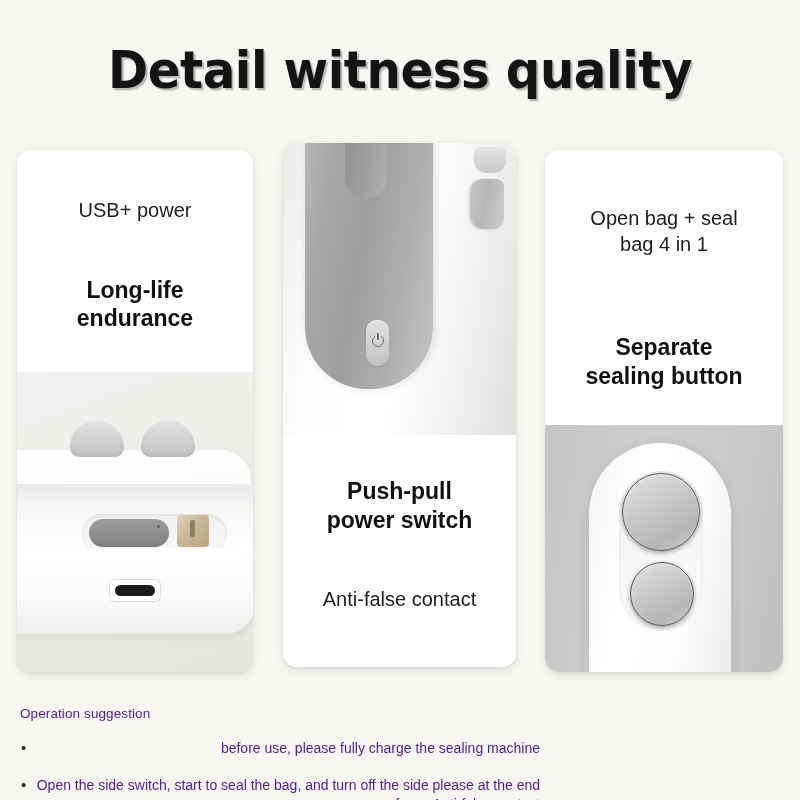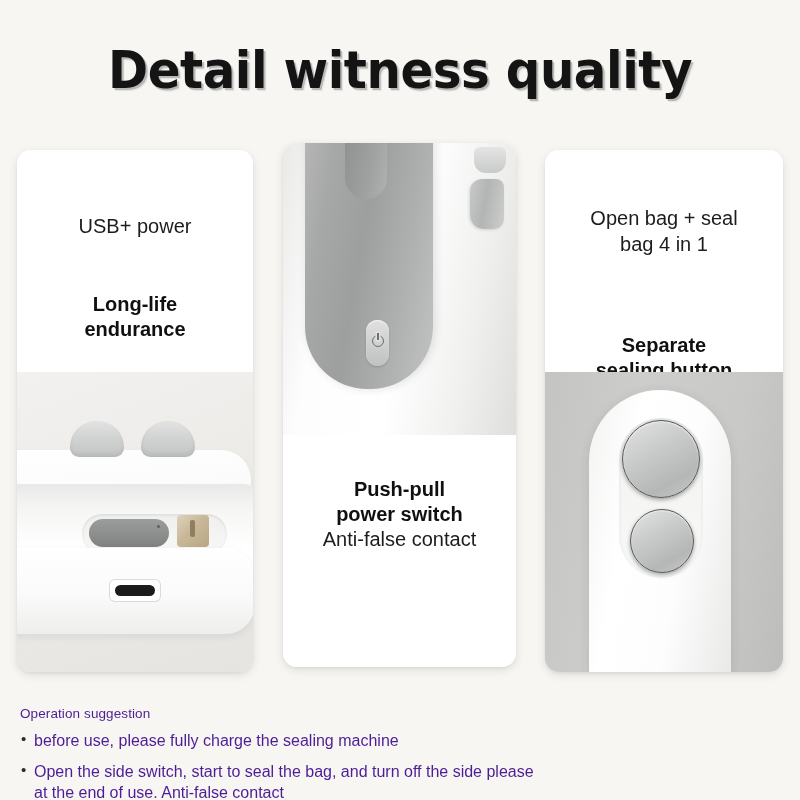"USB+ power" #card1 .text-block { padding-top: 64px -> 48px }
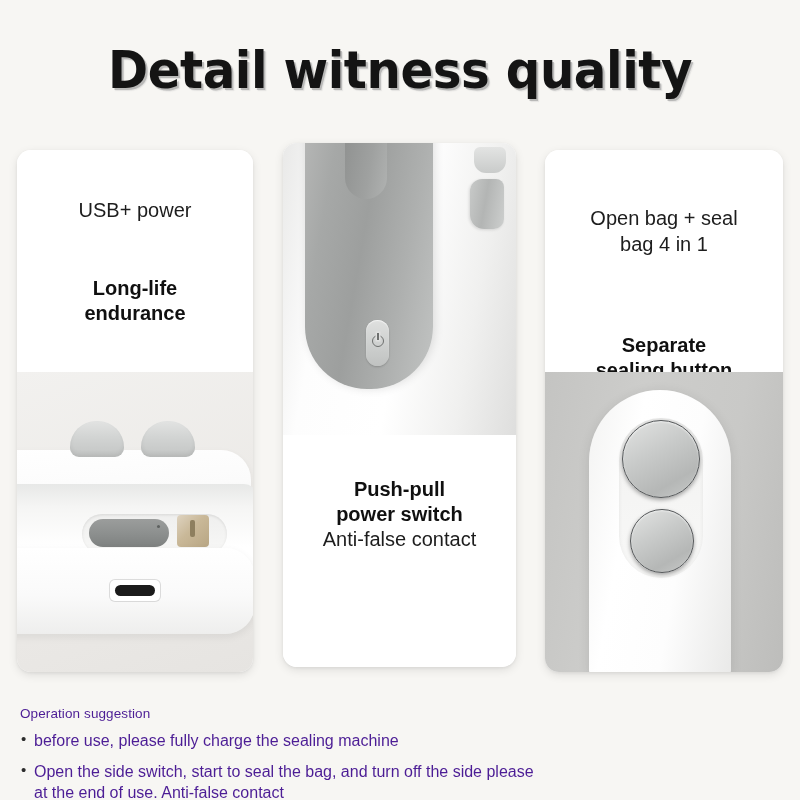"Open bag + seal" #card3 .text-block { height: 222px -> 275px }
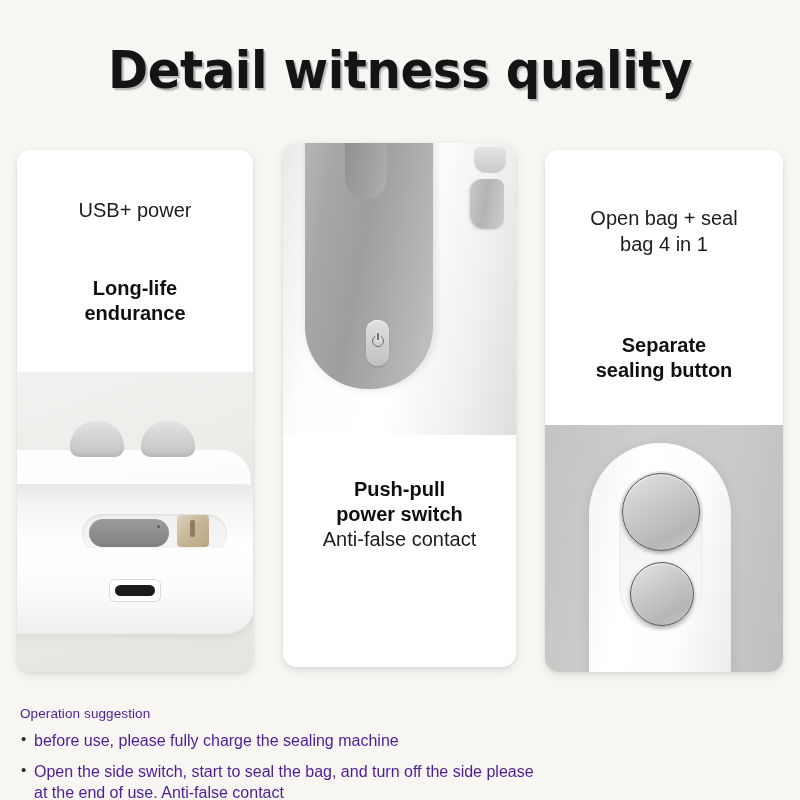"Long-life" .t-bold { font-size: 20px -> 23px }
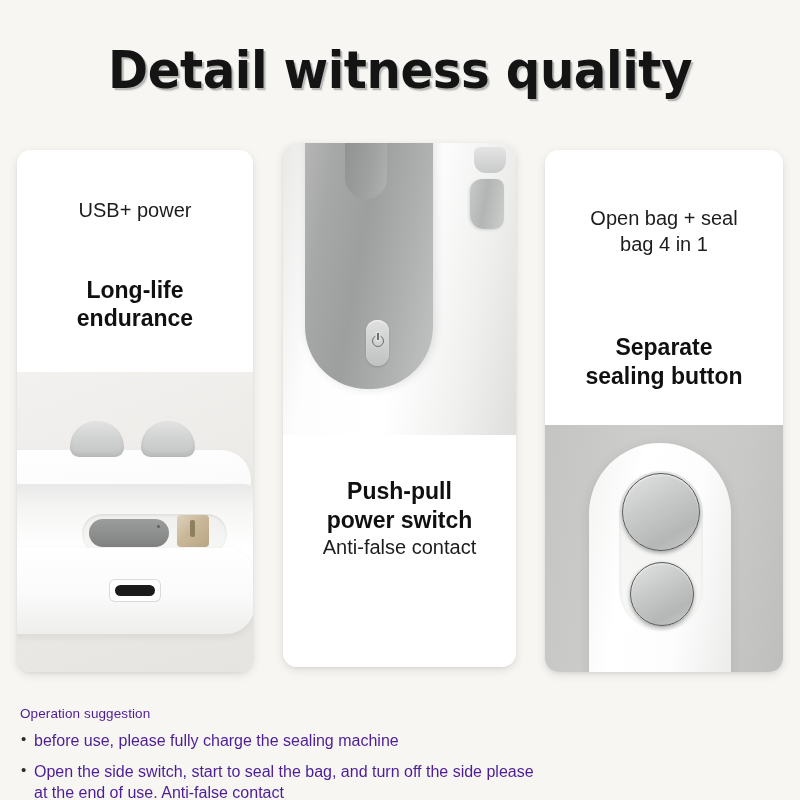"Anti-false contact" #card2 .t-reg { margin-top: none -> 52px }
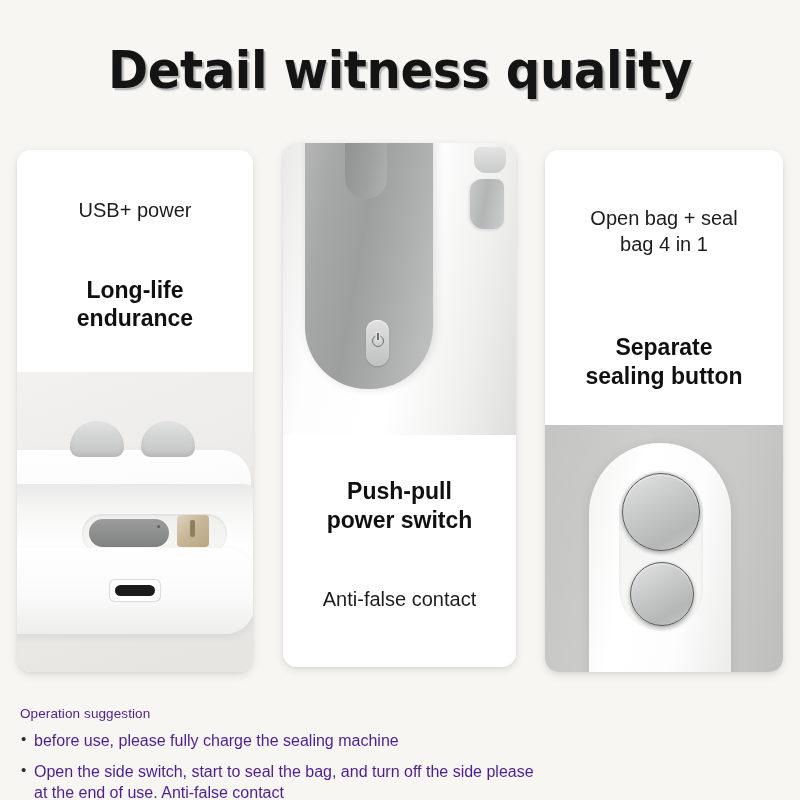"before use, please fully charge" #footer li { font-size: 16px -> 14px; margin-top: 9px -> 18px; text-align: none -> right }
